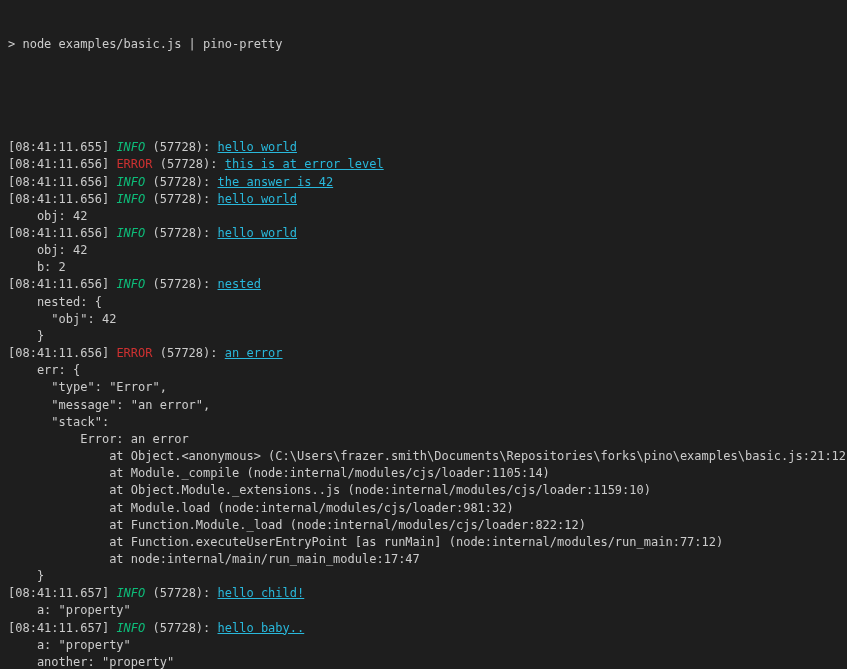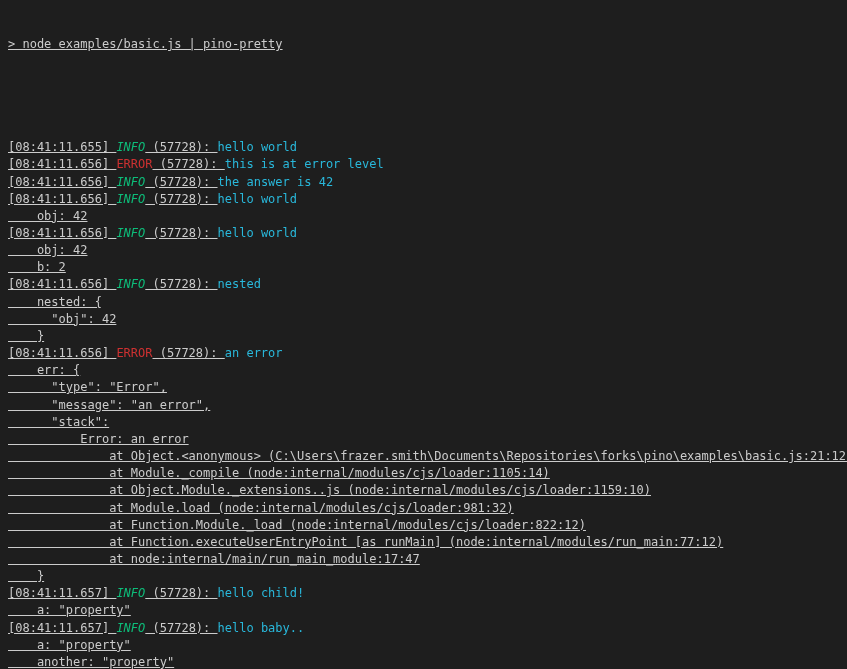"> node examples/basic.js | pino-pretty" .fg { text-decoration: underline -> none }
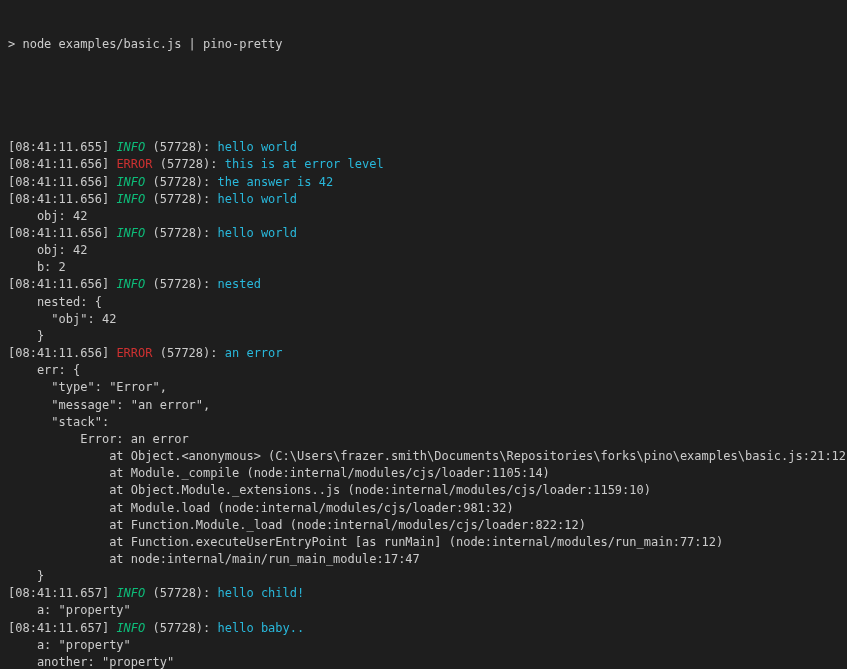"hello world" .msg { text-decoration: none -> underline }
